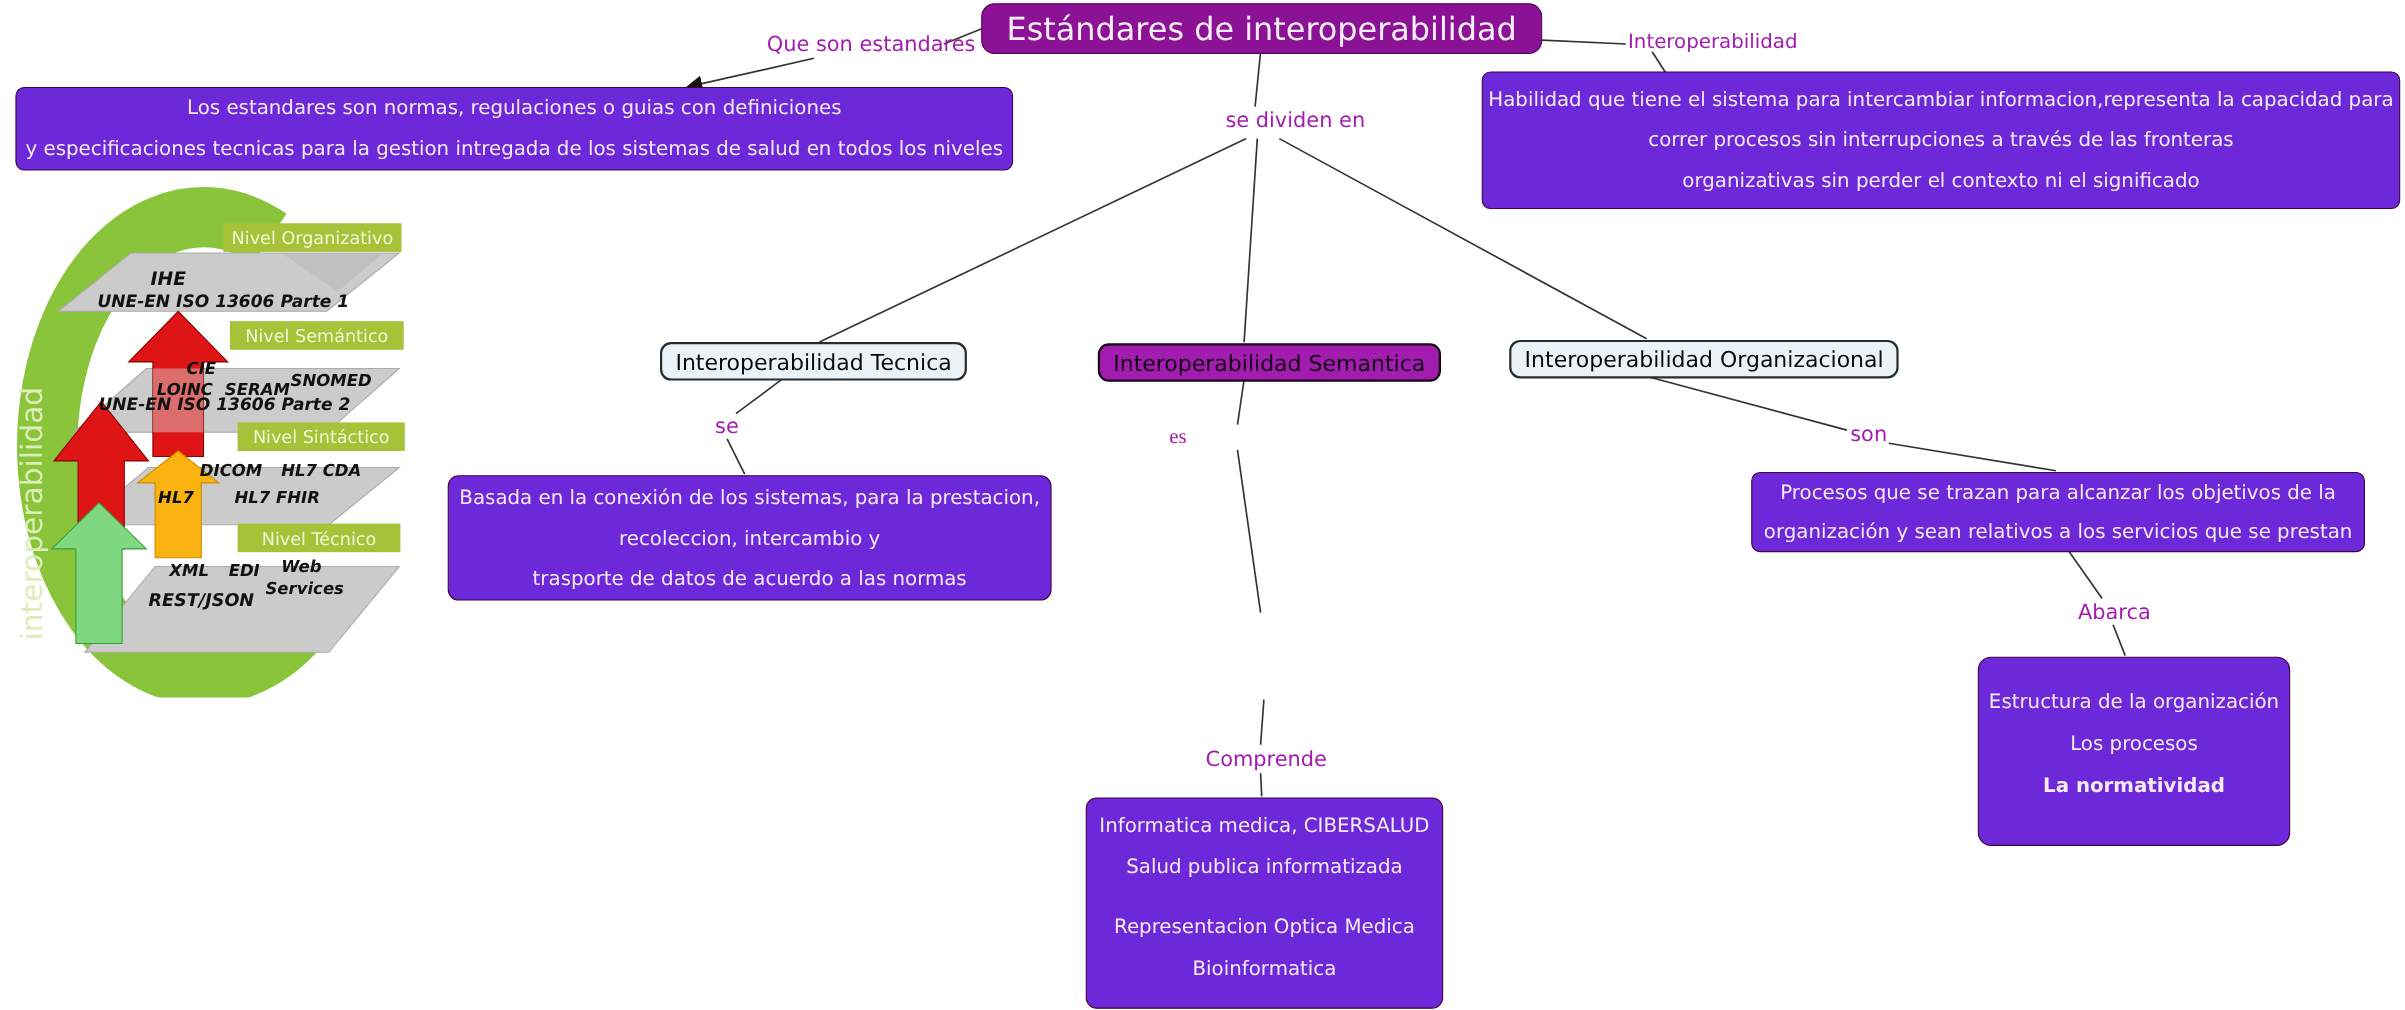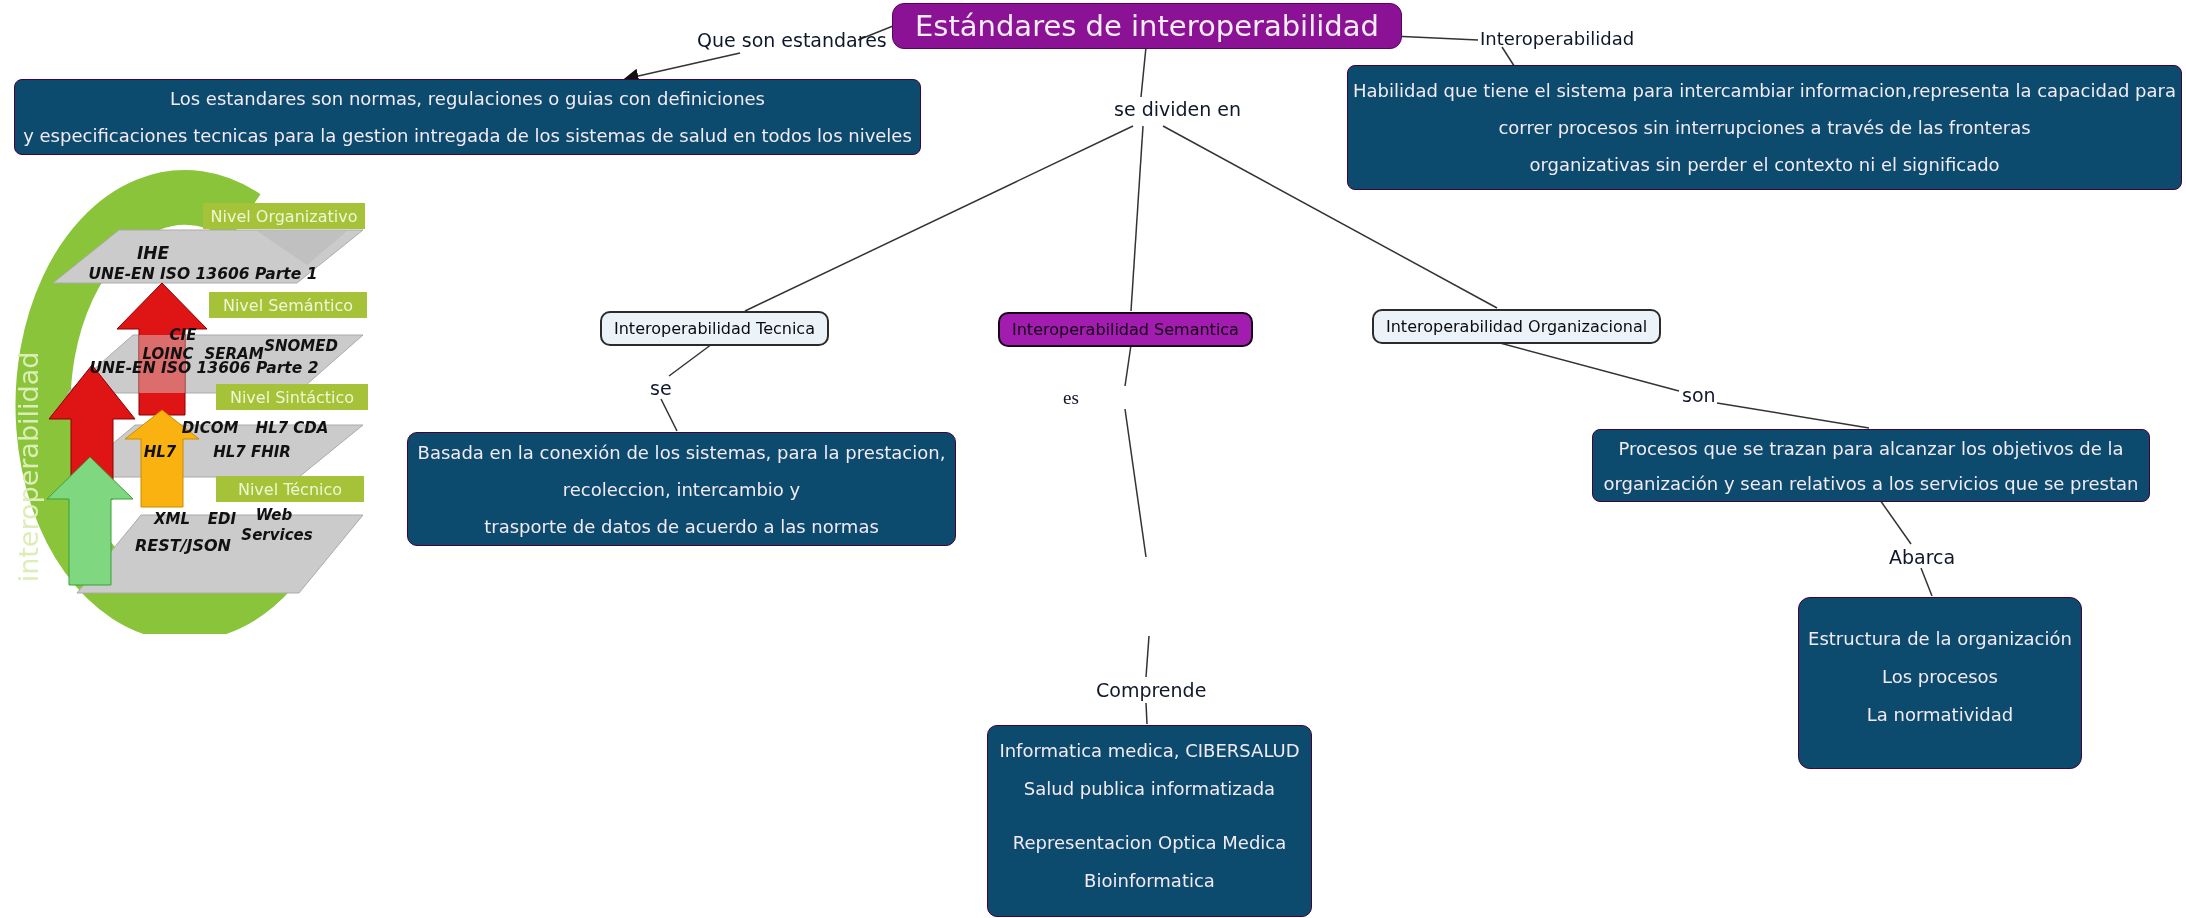"Que son estandares" .lbl { color: #0f172a -> #a21caf }
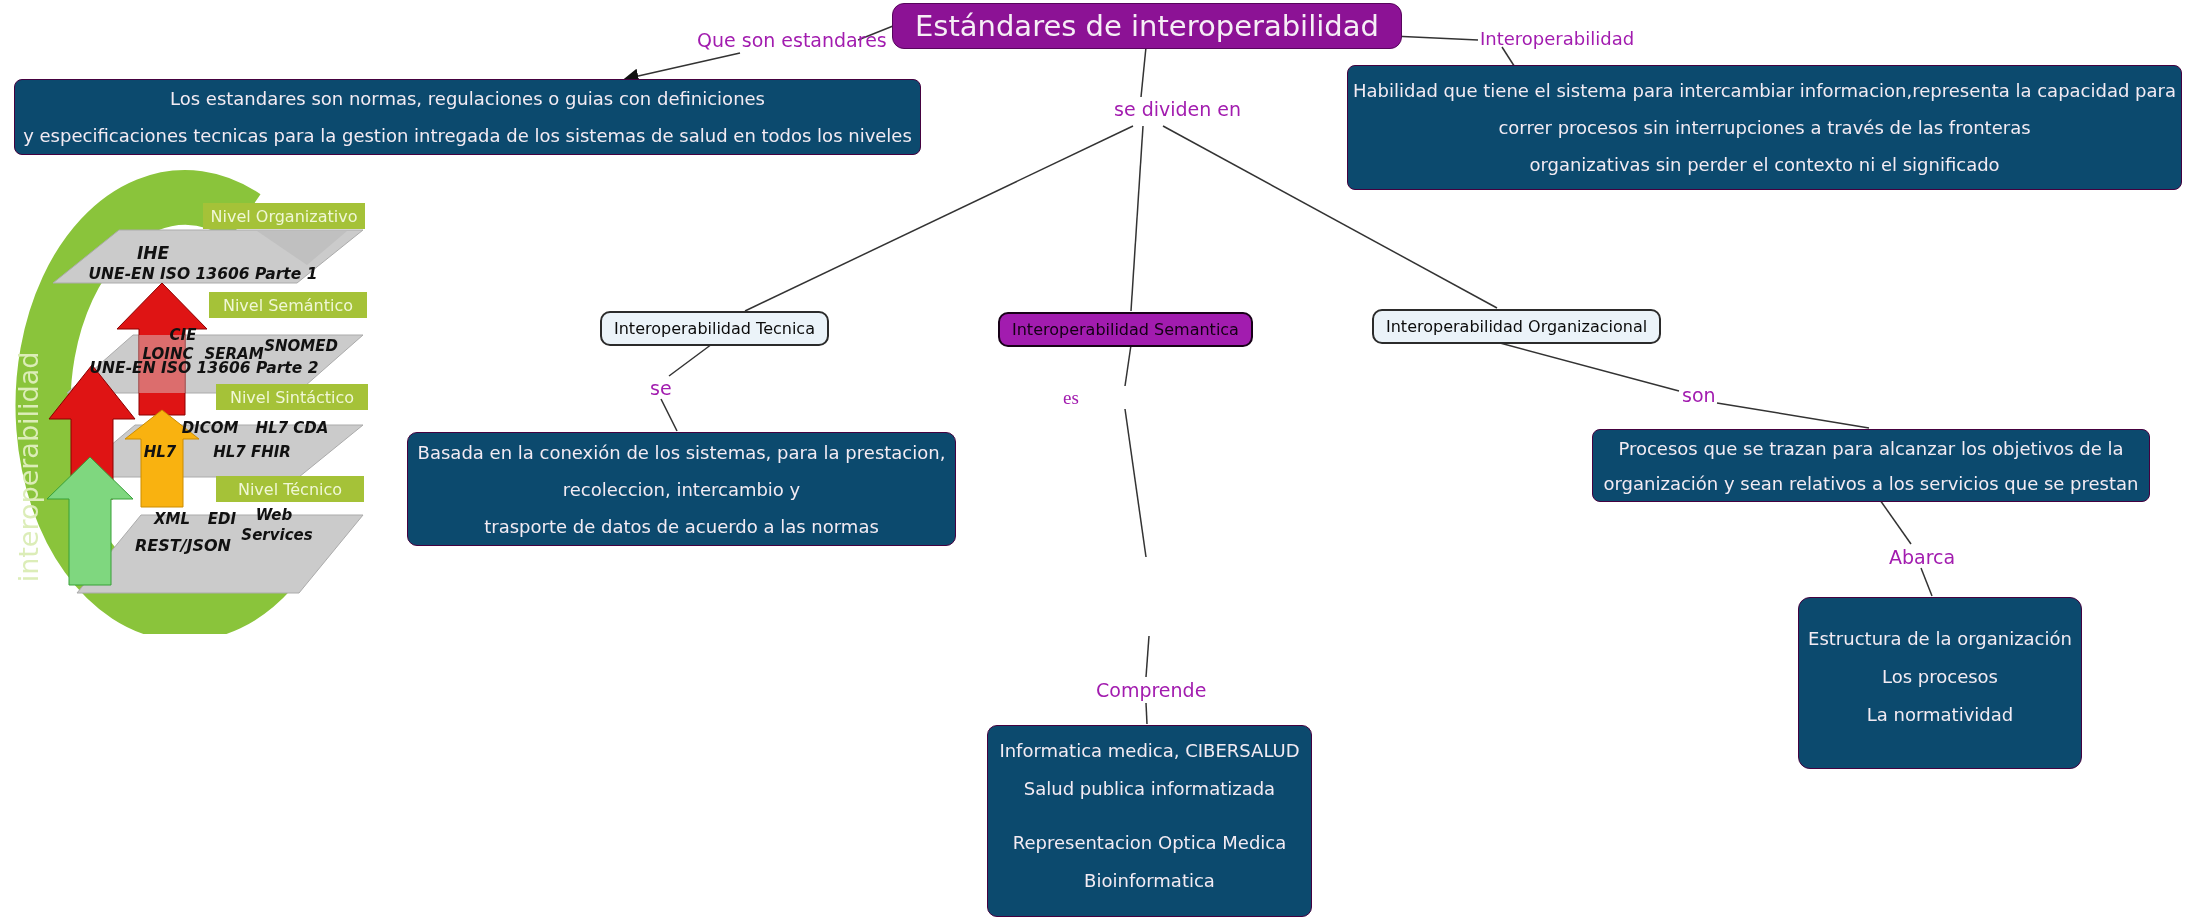"Los estandares son normas, regulaciones" .pbox { background: #0c4a6e -> #6d28d9 }
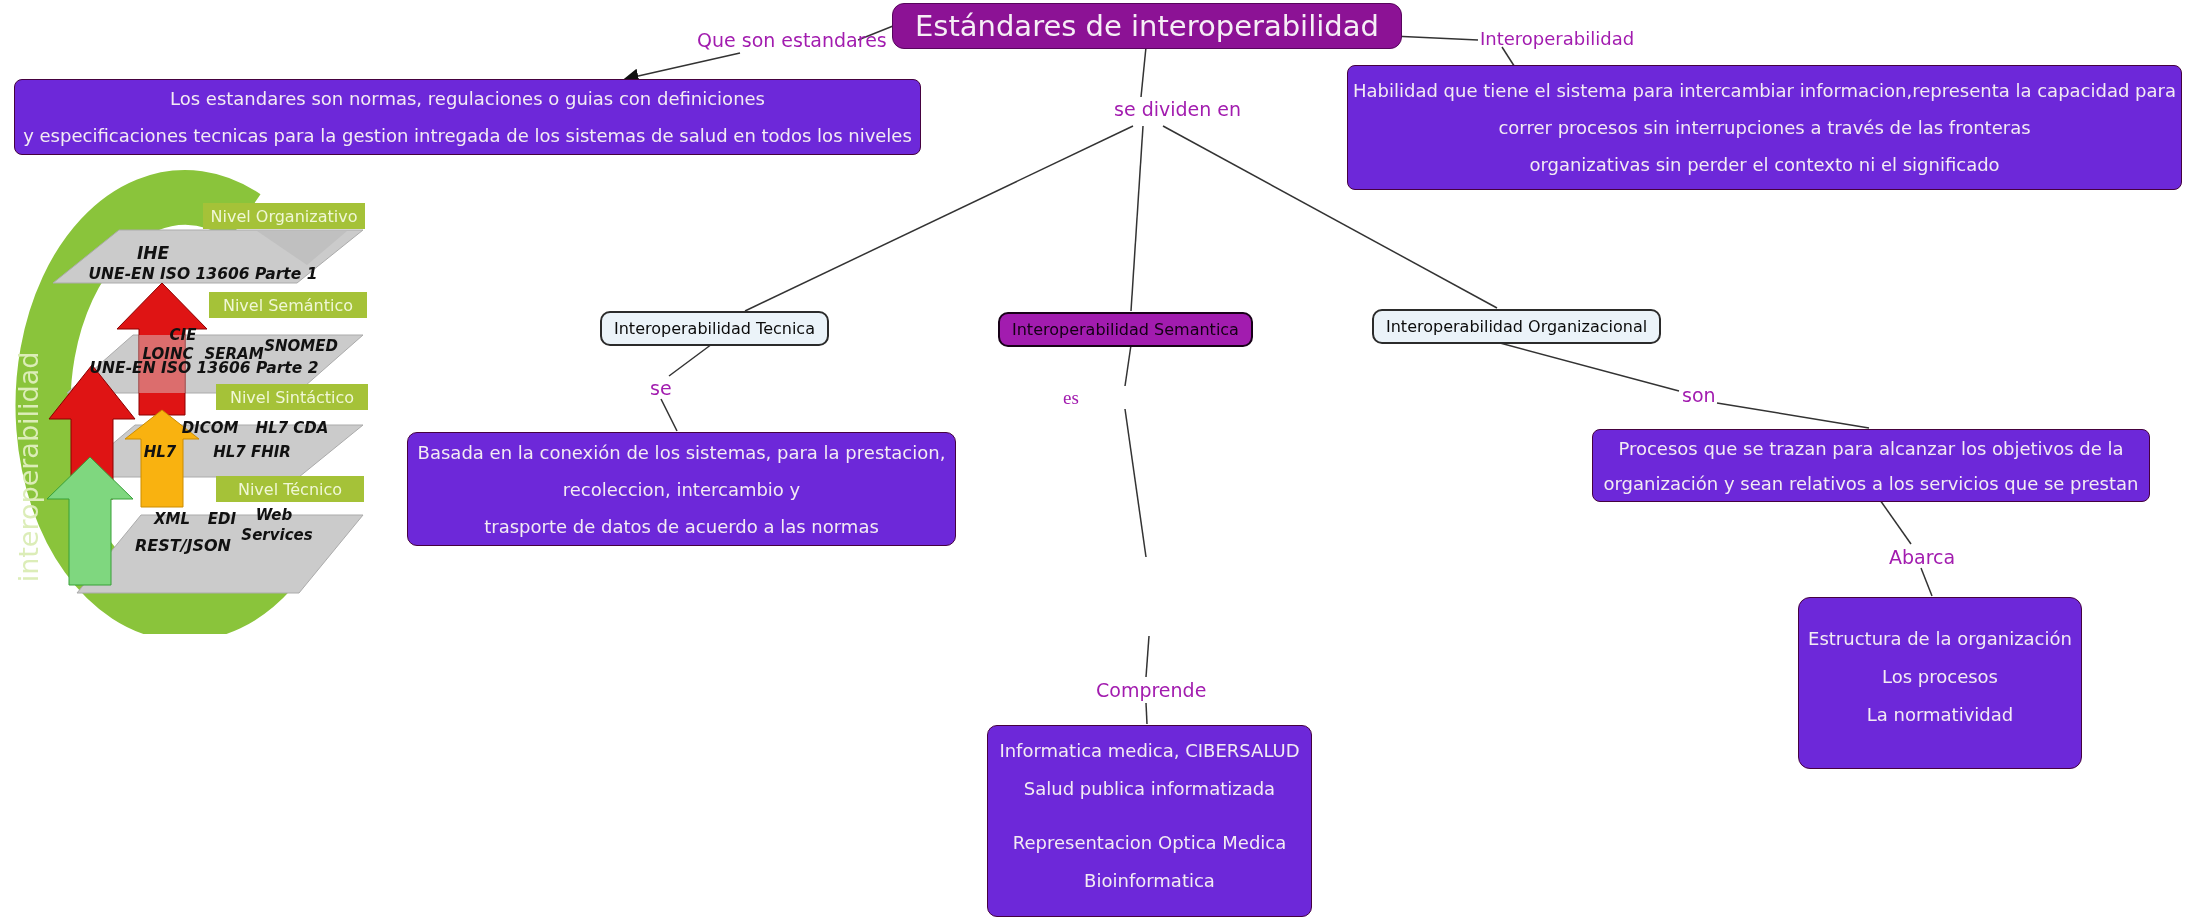"Interoperabilidad Tecnica" .node { font-size: 16px -> 20px }
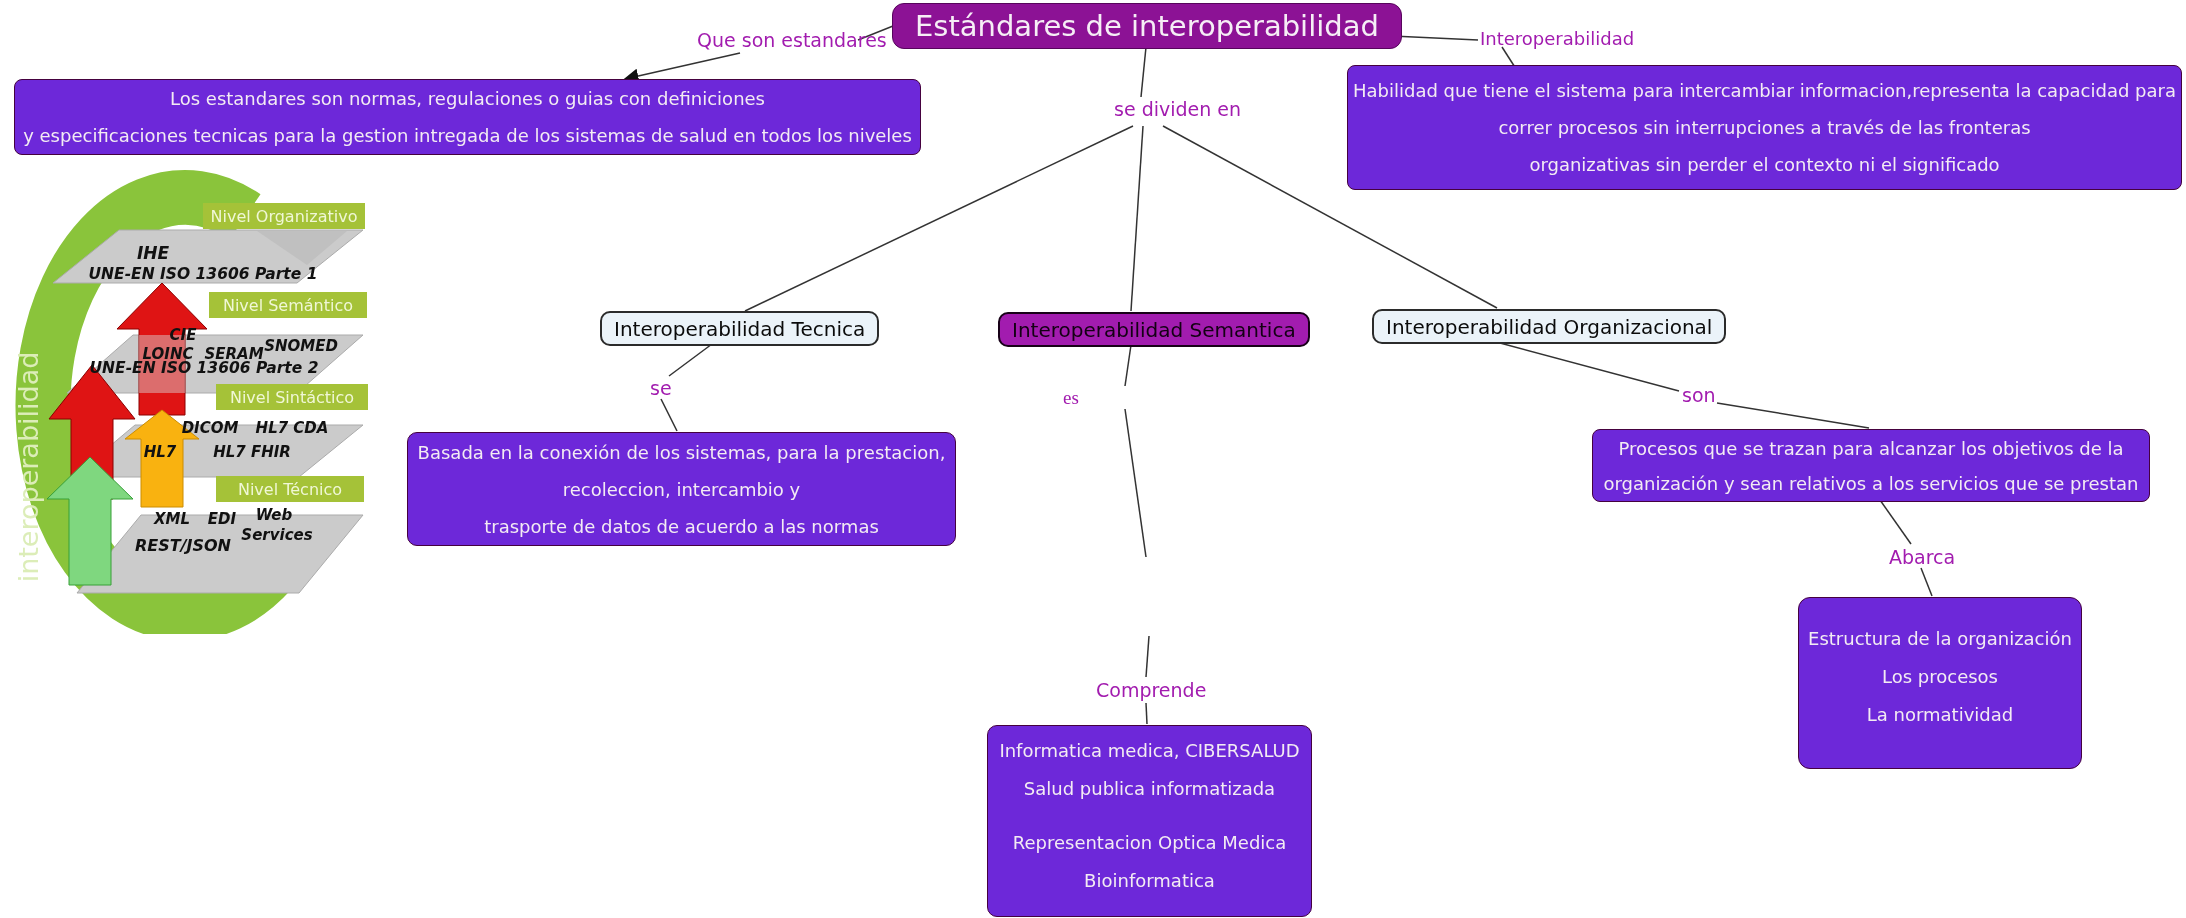"La normatividad" div.ln { font-weight: none -> bold }
